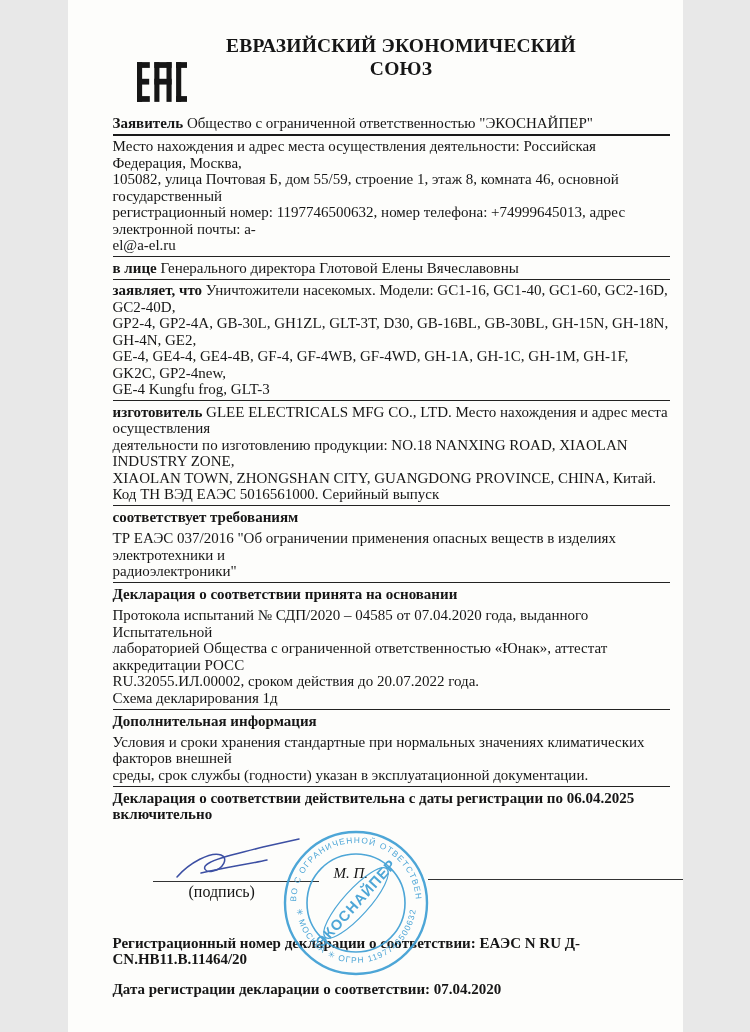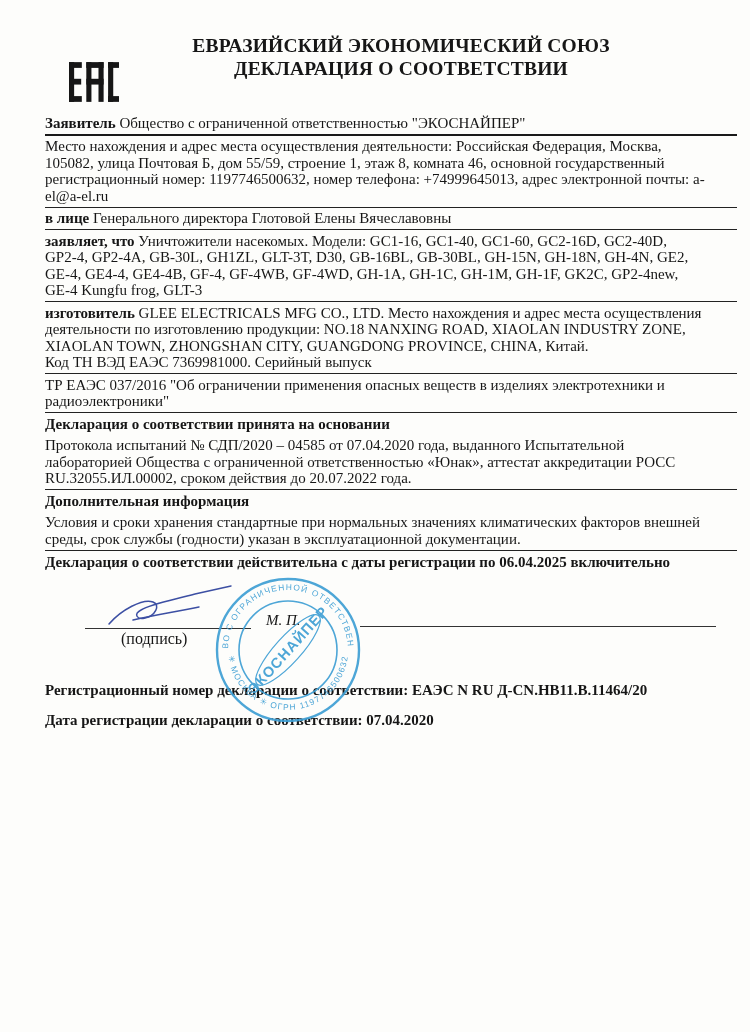"ЕВРАЗИЙСКИЙ ЭКОНОМИЧЕСКИЙ СОЮЗ" .page { width: 750px -> 615px }
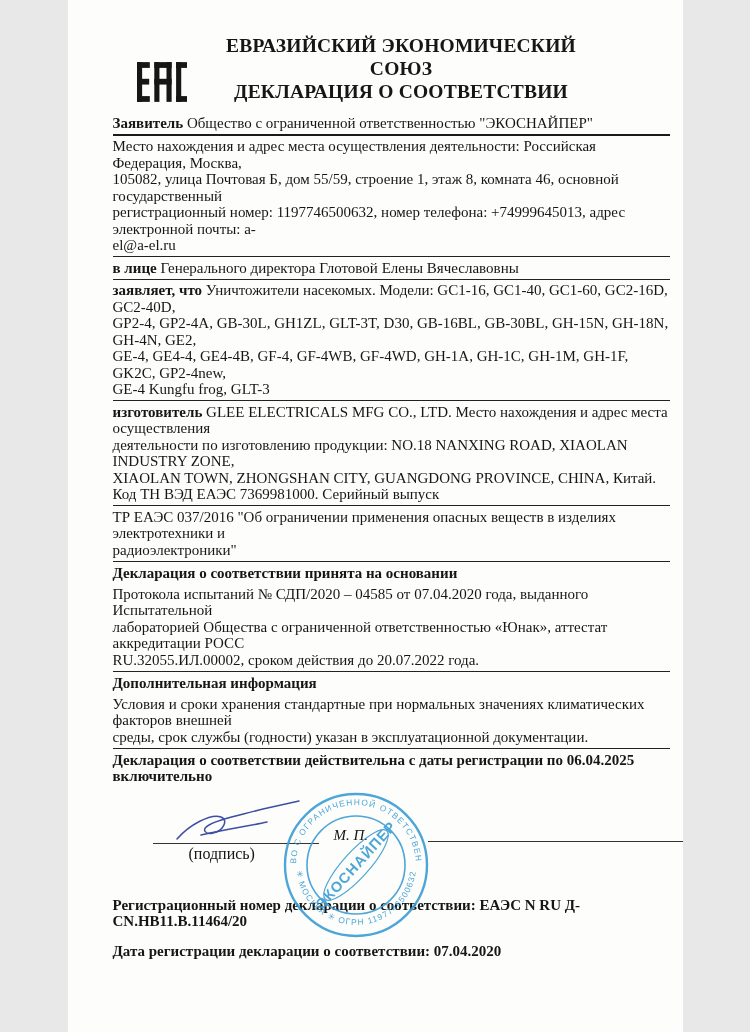"ДЕКЛАРАЦИЯ О СООТВЕТСТВИИ" div { html: <div>ДЕКЛАРАЦИЯ О СООТВЕТСТВИИ</div> -> none }
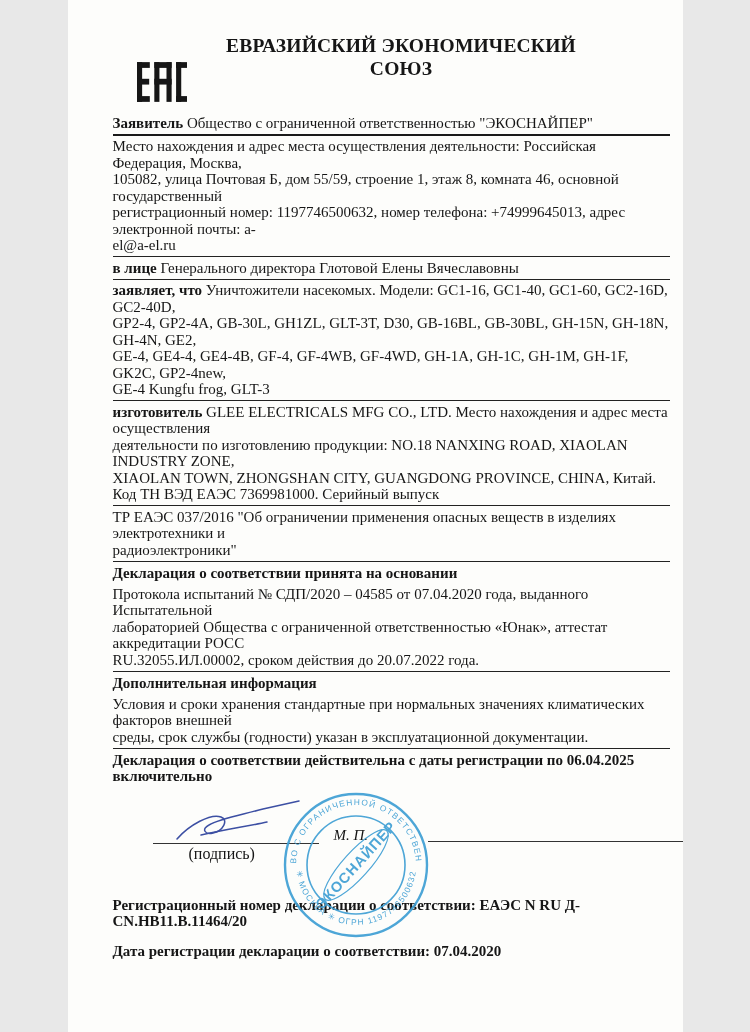"GLEE ELECTRICALS MFG CO., LTD." span.pre { text: 7369981000 -> 5016561000 }
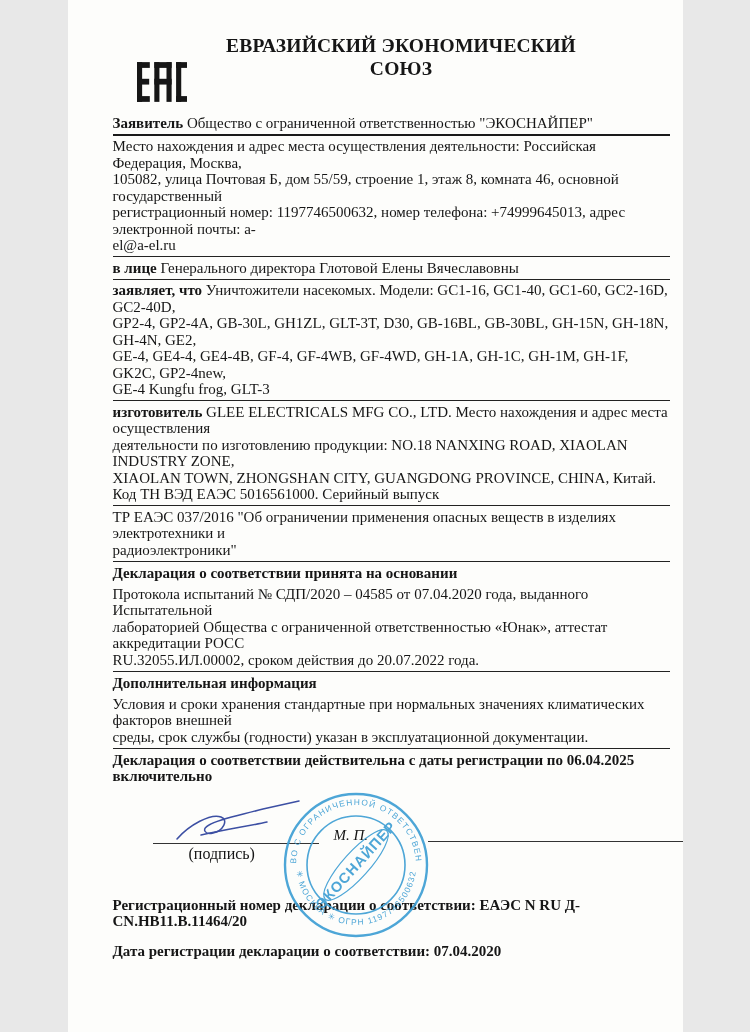"соответствует требованиям" div.hrow { html: none -> <div>соответствует требованиям</div> }
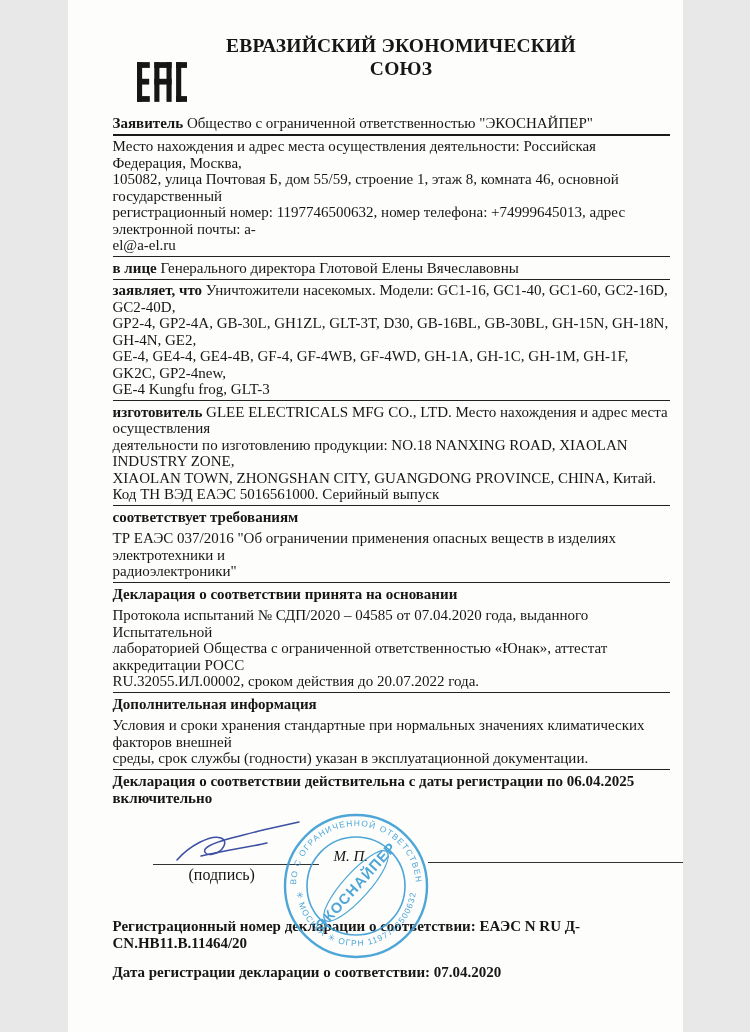"Схема декларирования 1д" div { html: none -> <div>Схема декларирования 1д</div> }
